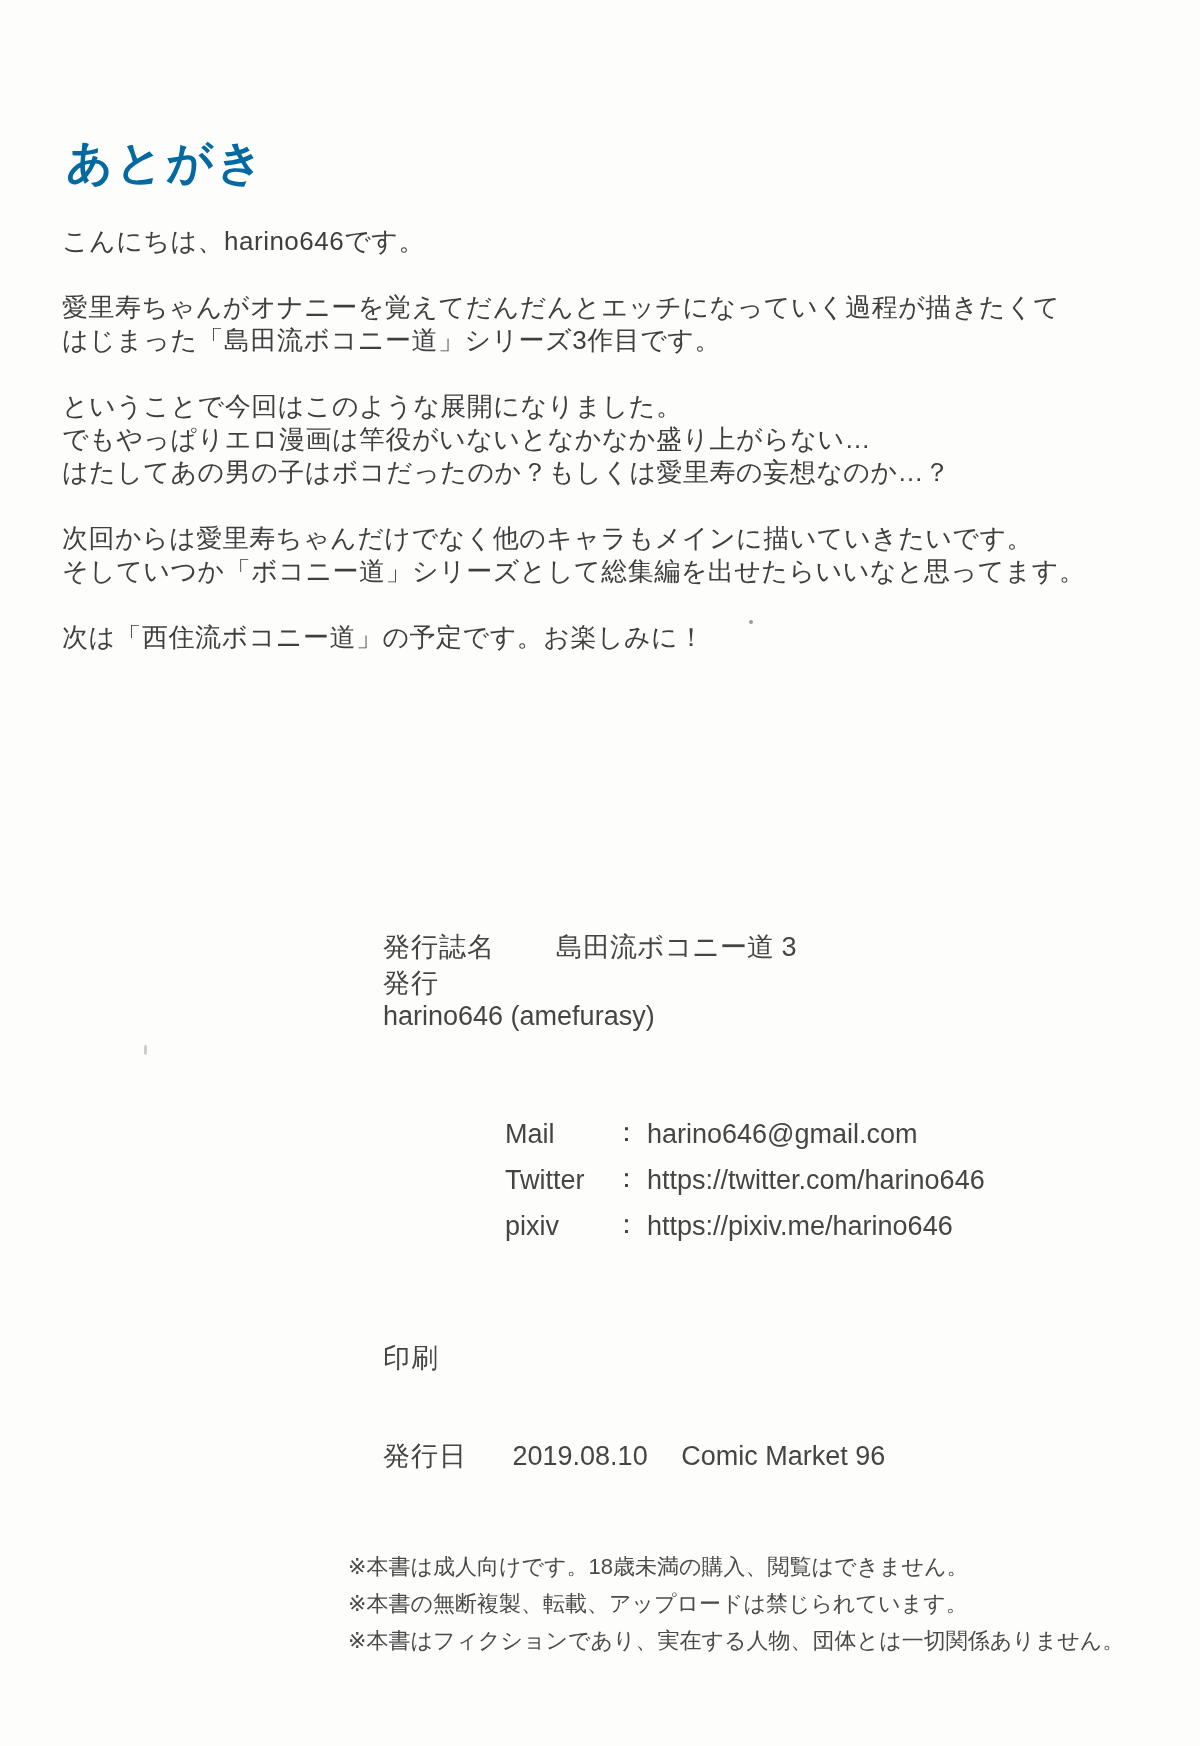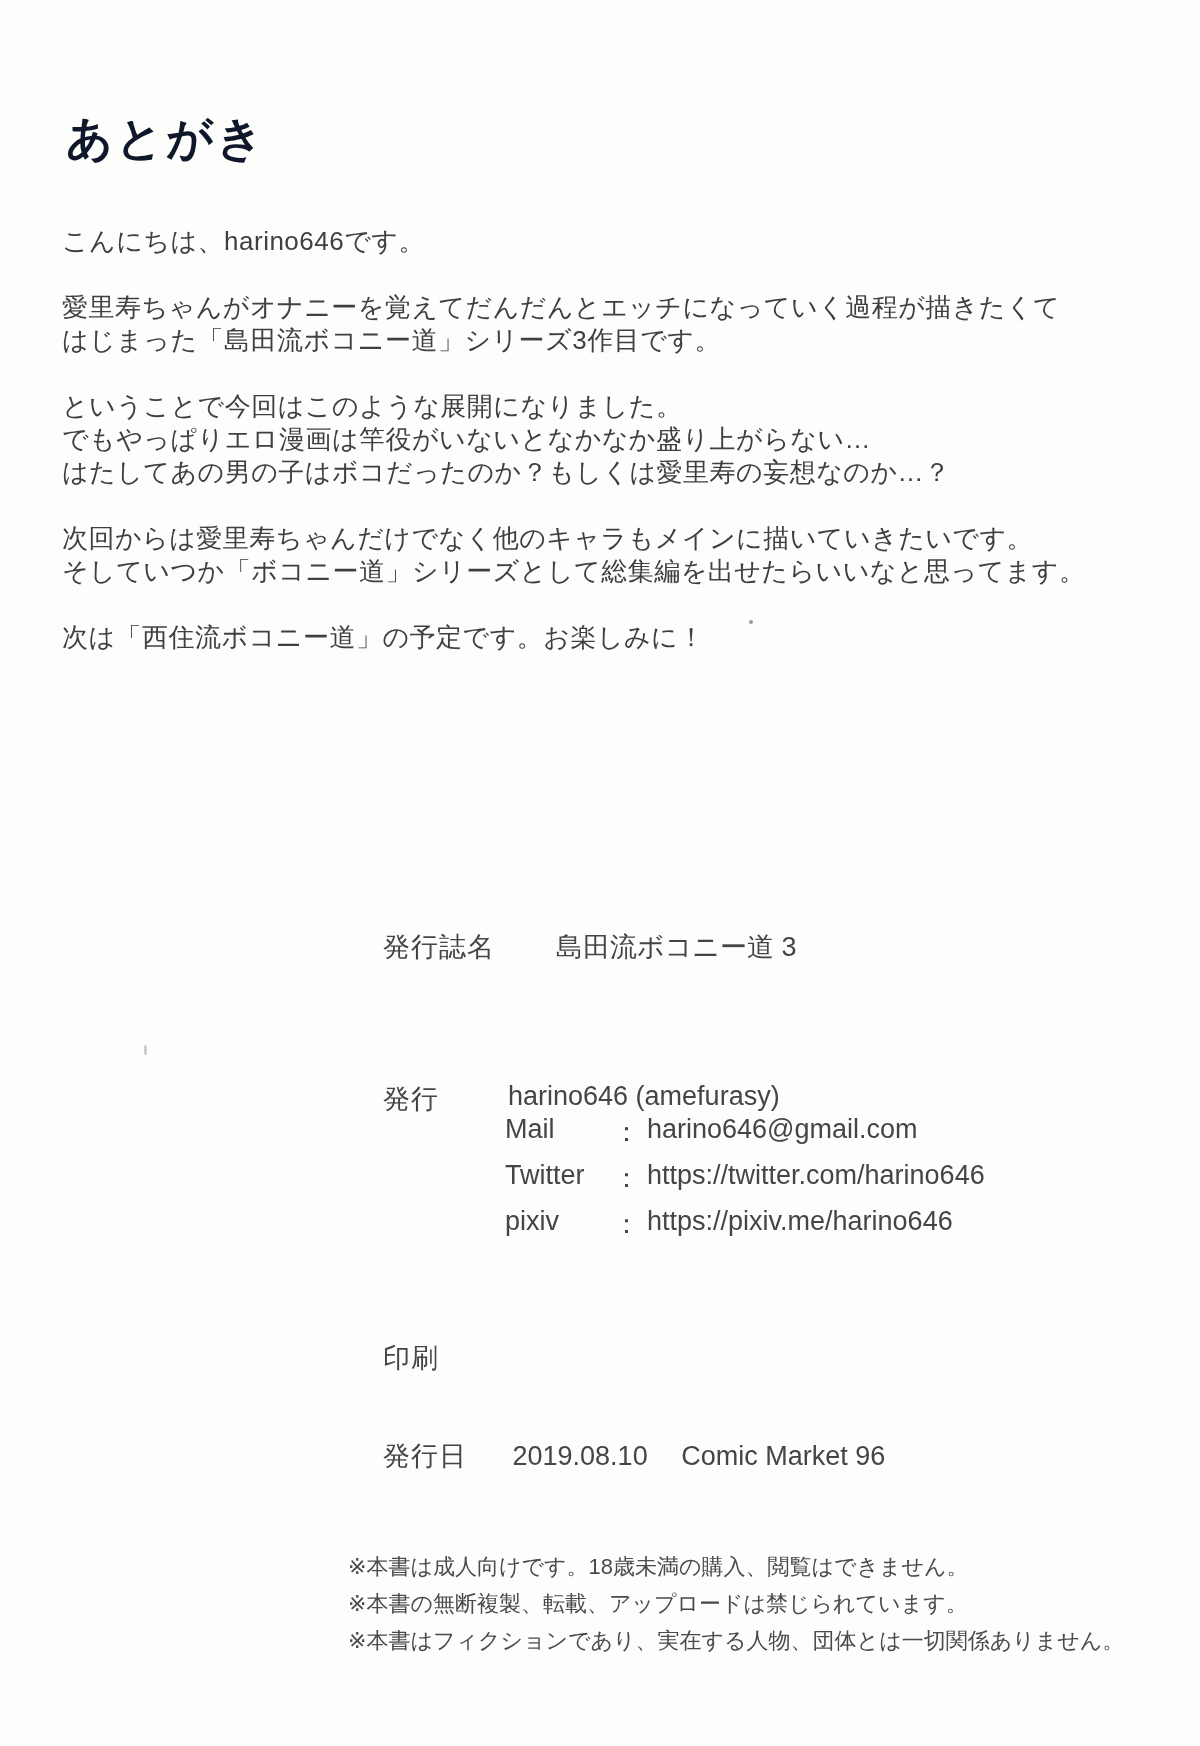"あとがき" .page-title { color: #0f172a -> #0369a1; top: 108px -> 132px }
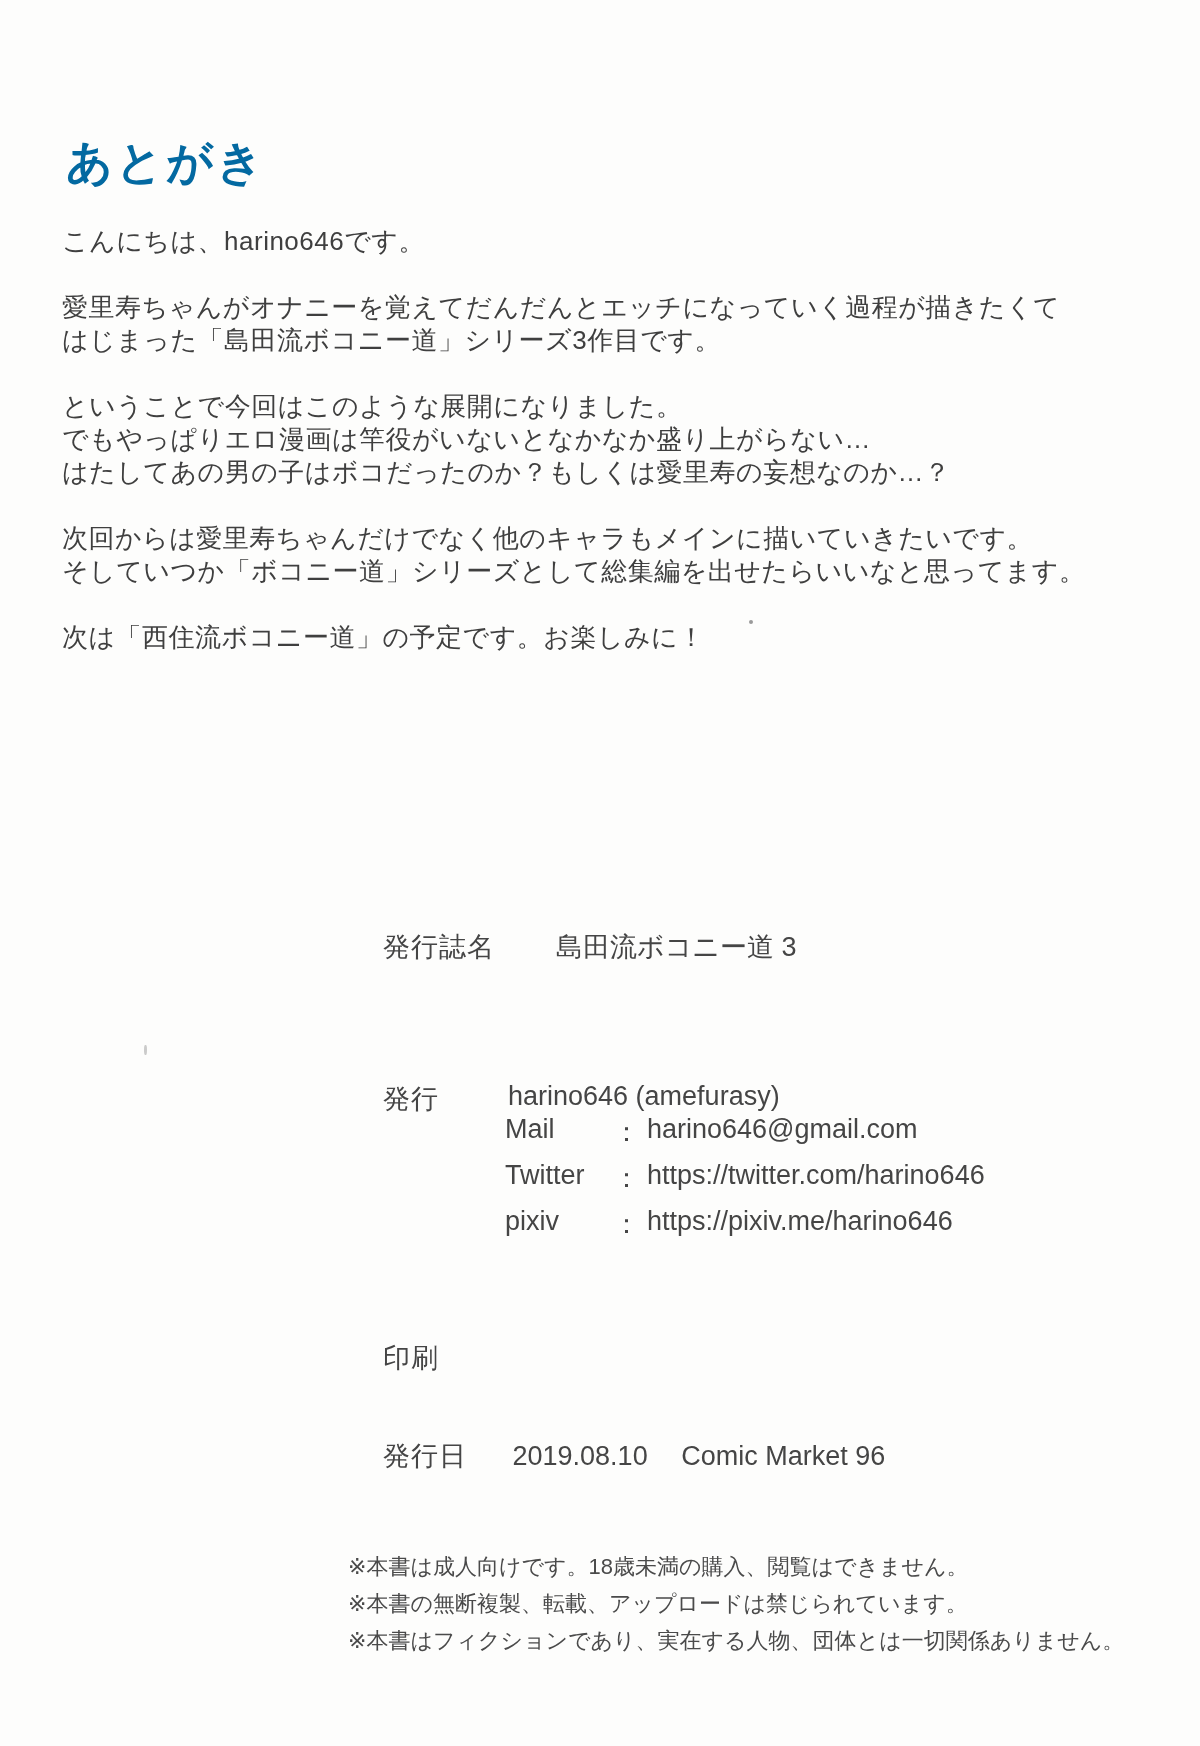"発行" .row-publisher { flex-direction: none -> column; top: 1081px -> 965px }
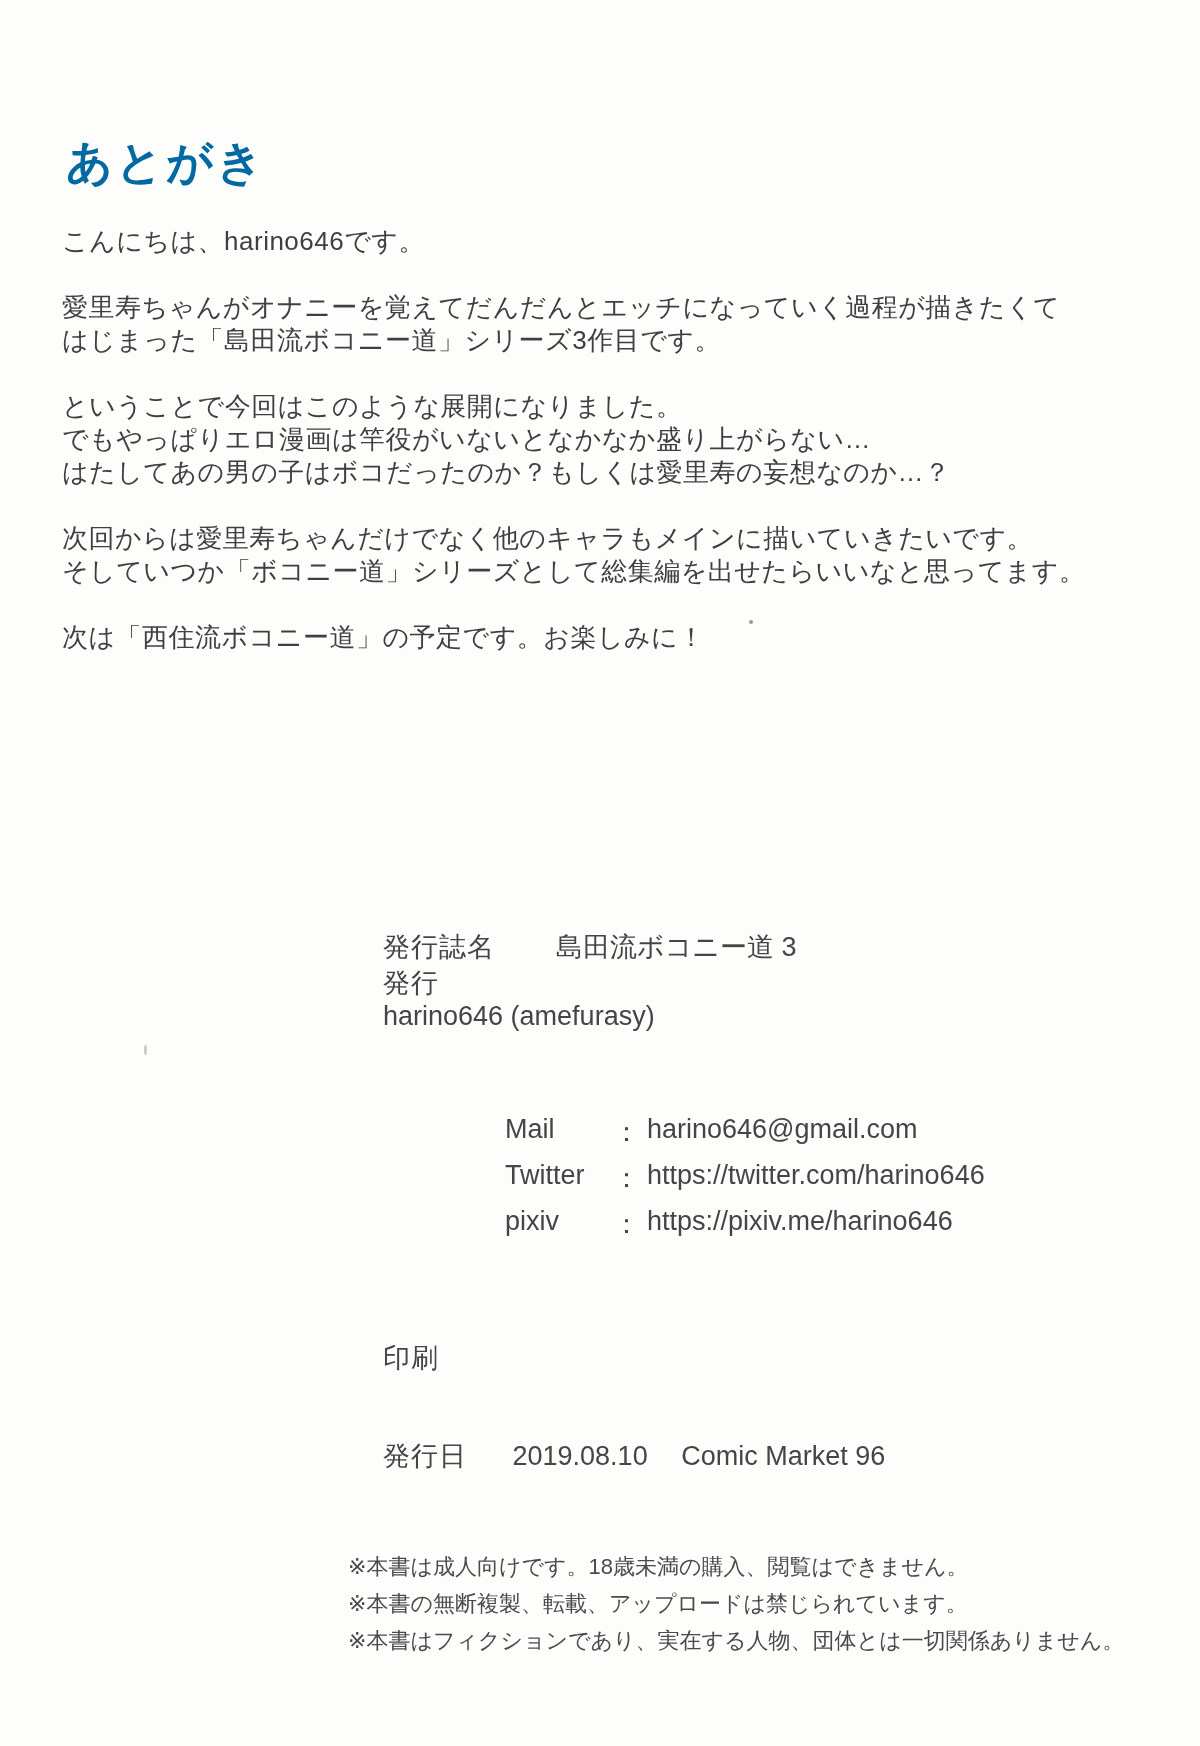"Mail" .contact-row { align-items: none -> flex-end }
